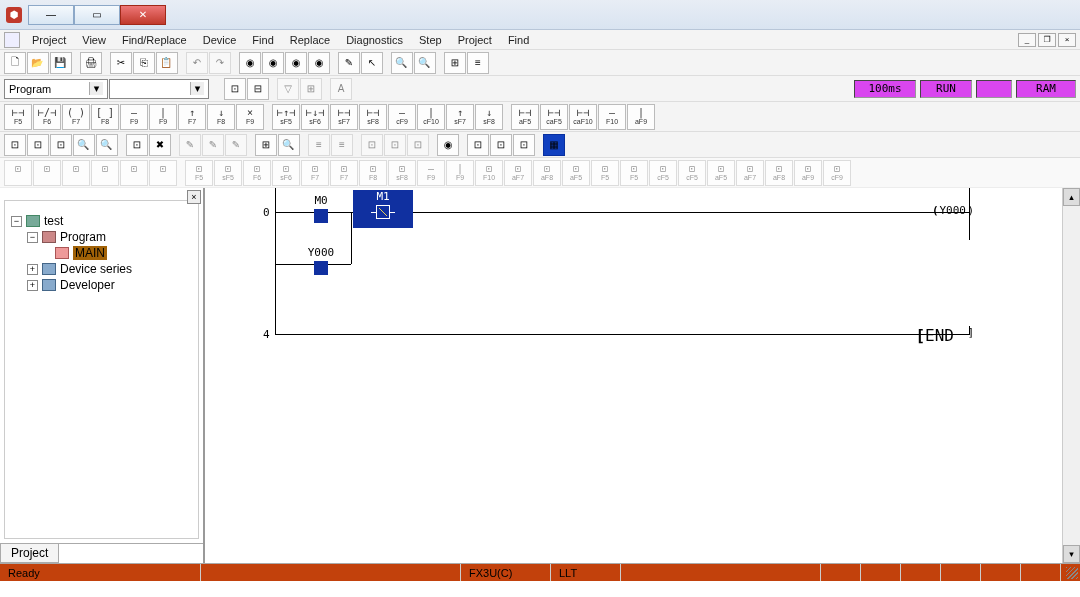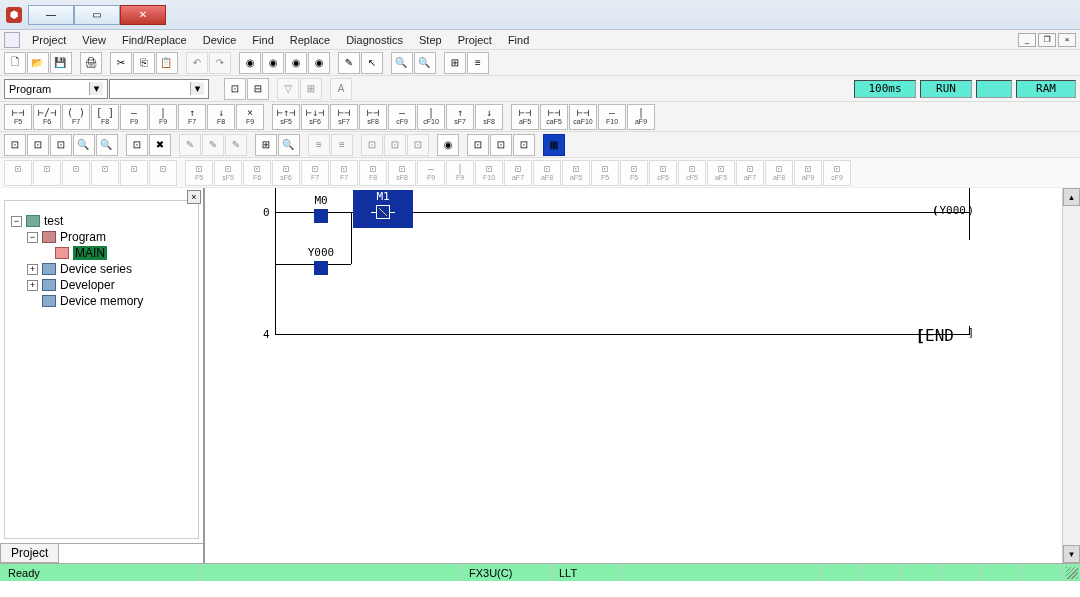"100ms" .sbox { background: #5eead4 -> #d946ef }
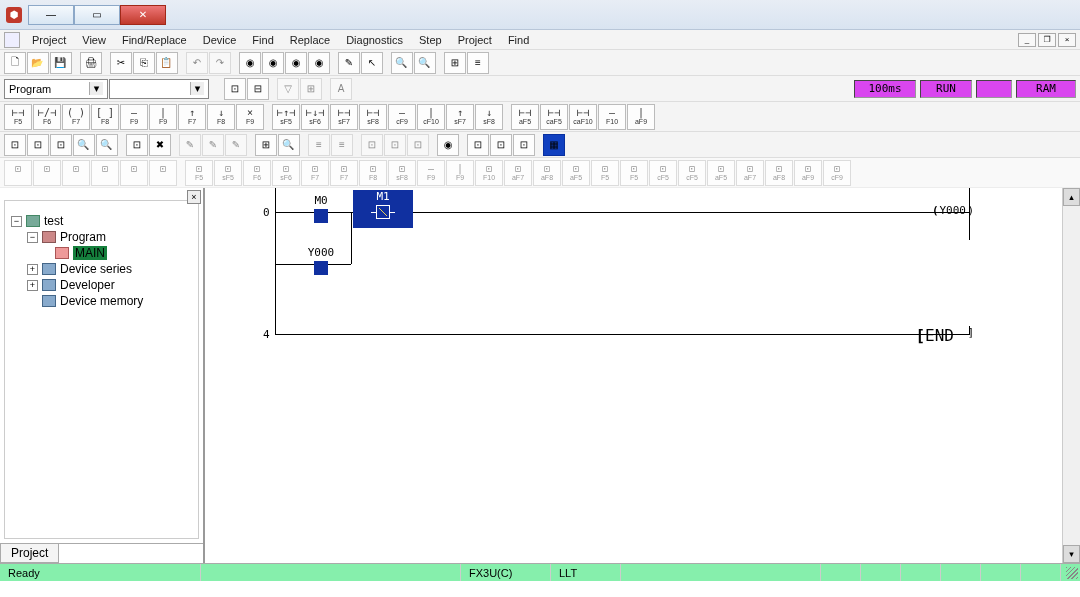"MAIN" .tree-node.hl .lbl { background: #15803d -> #a16207 }
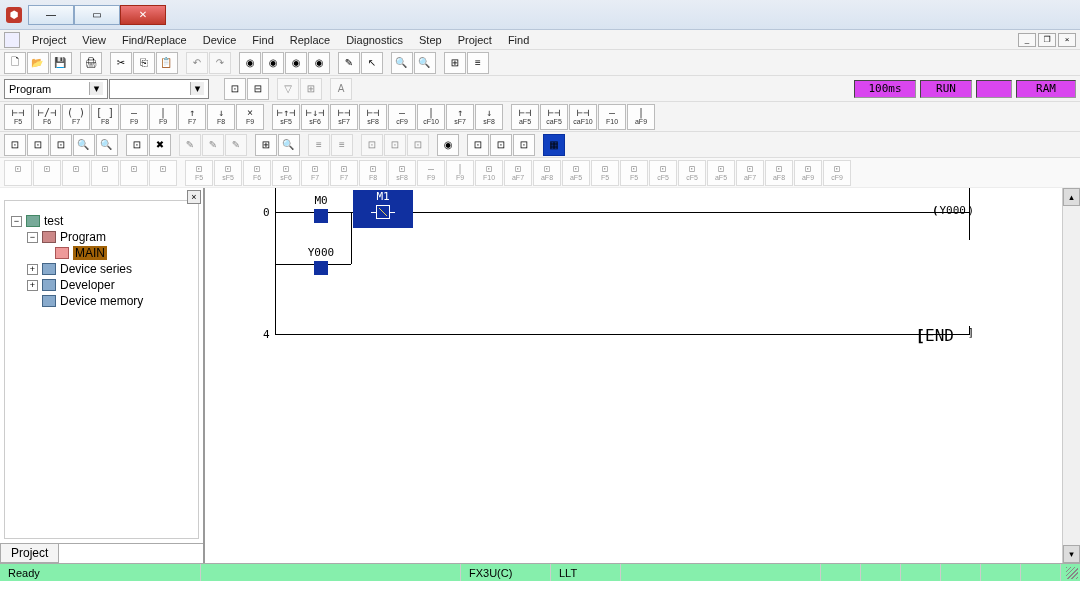"Device memory" div.tree-node { html: <div> <span></span> <span></span> <span>Device memory</span> </div> -> none }
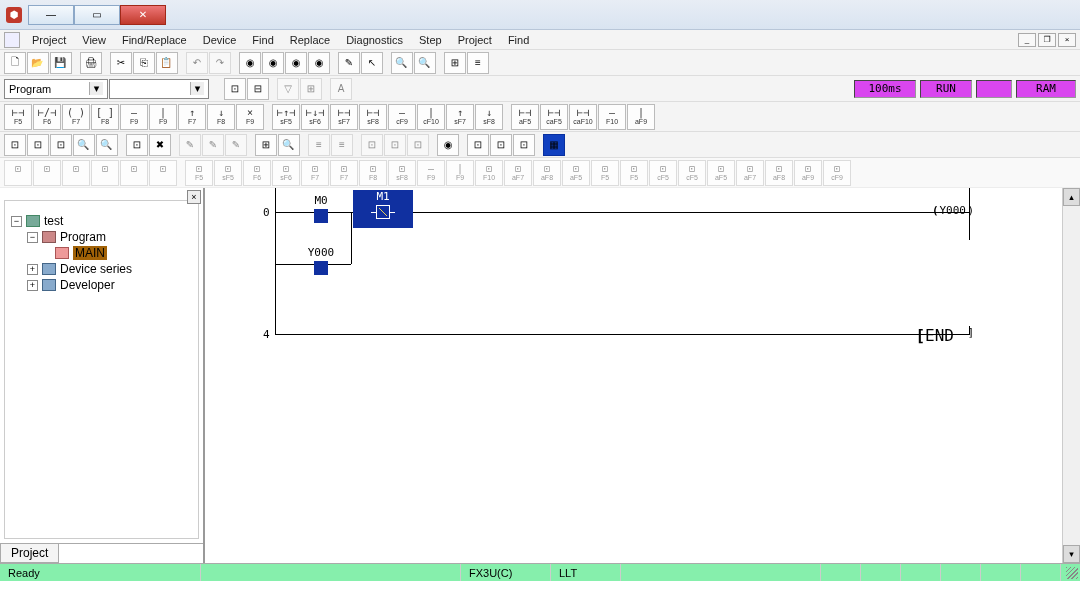"Ready" .statusbar { background: #86efac -> #c2410c }
